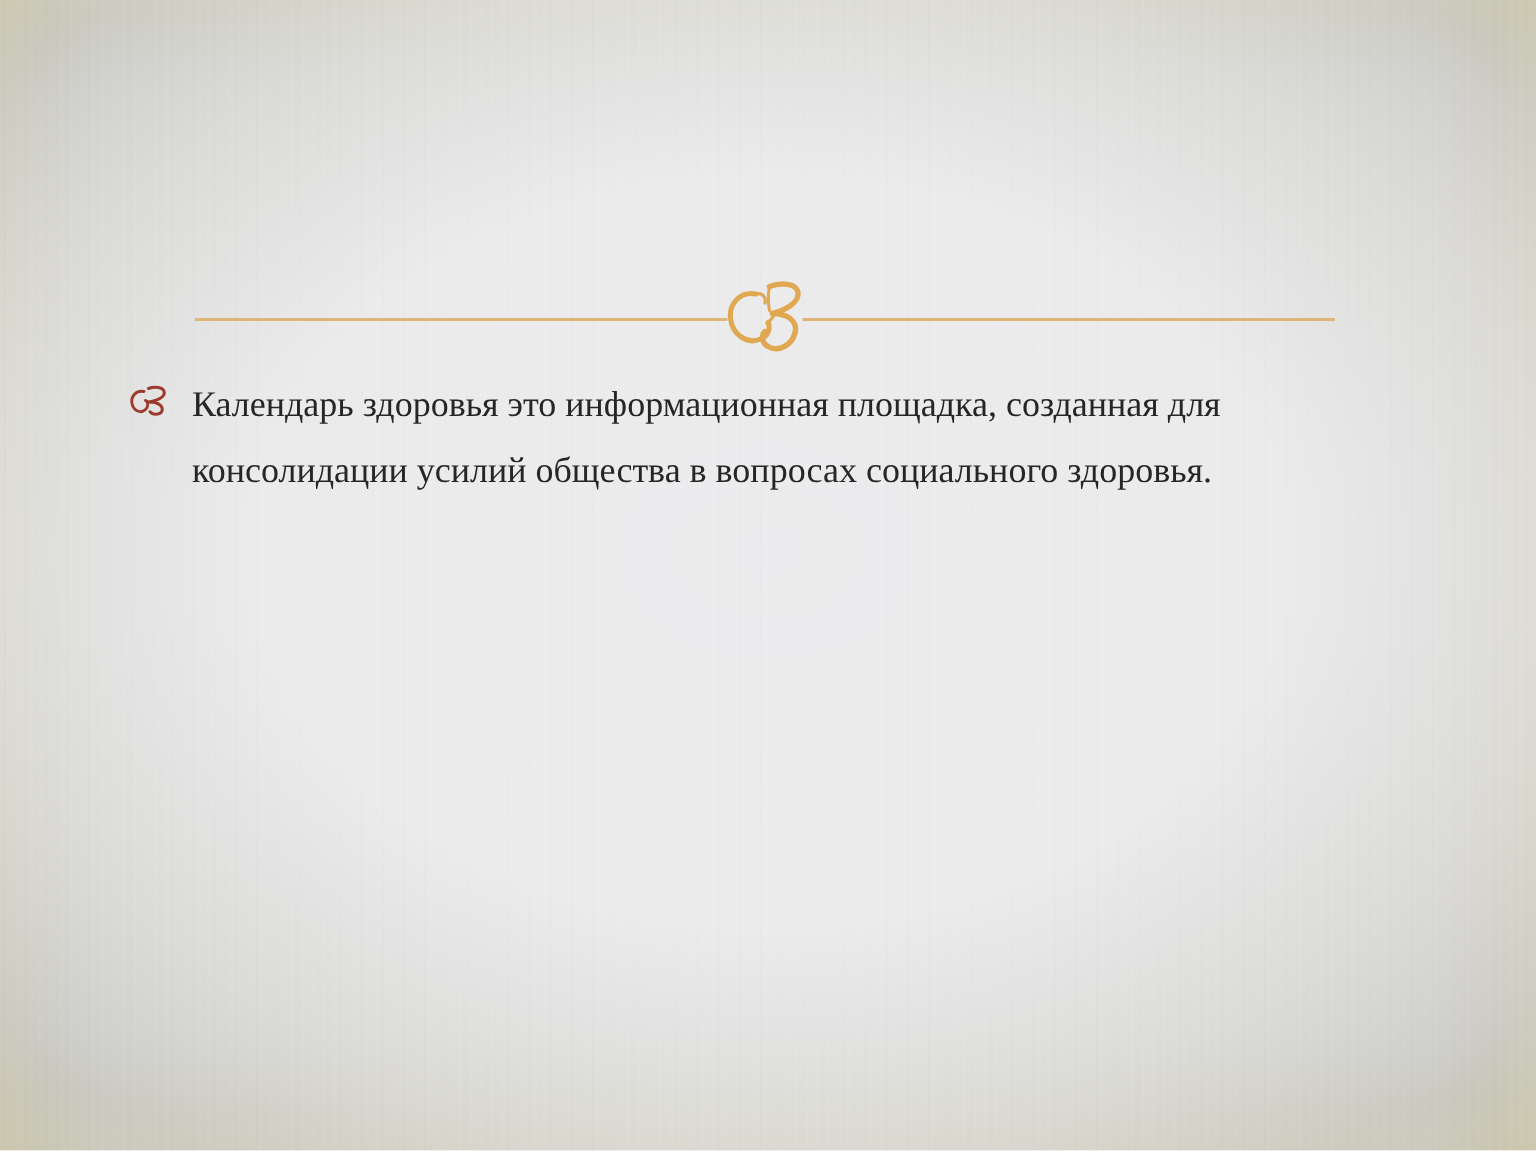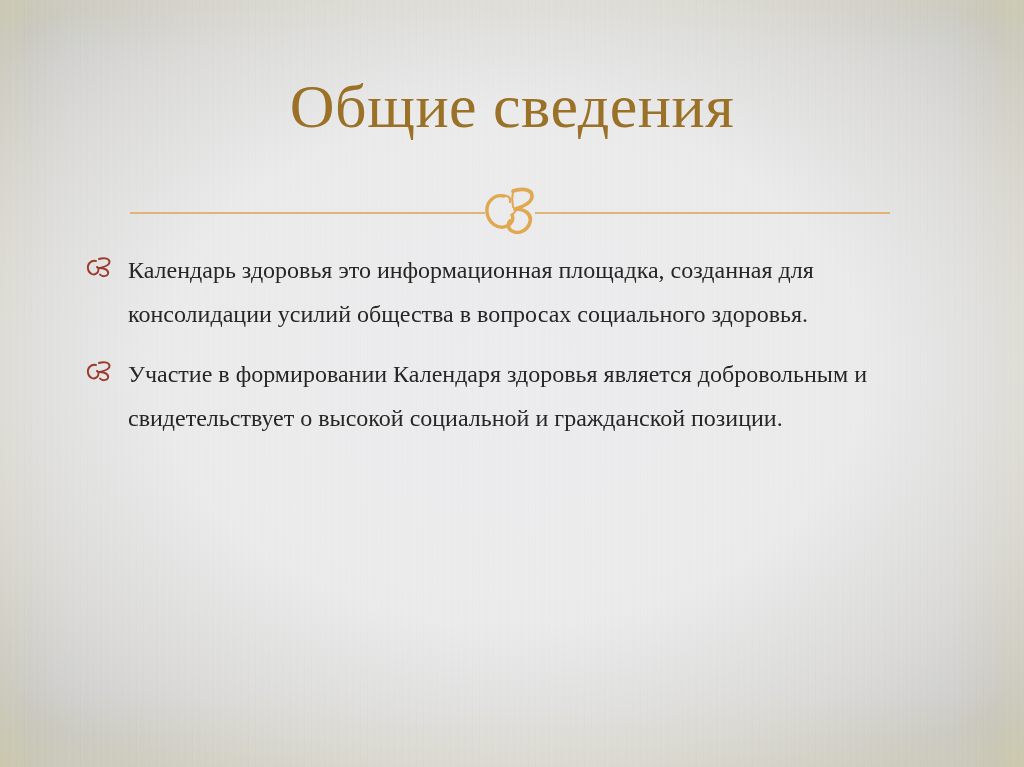"Общие сведения" div.title-block { html: <div> <h1>Общие сведения</h1> </div> -> none }
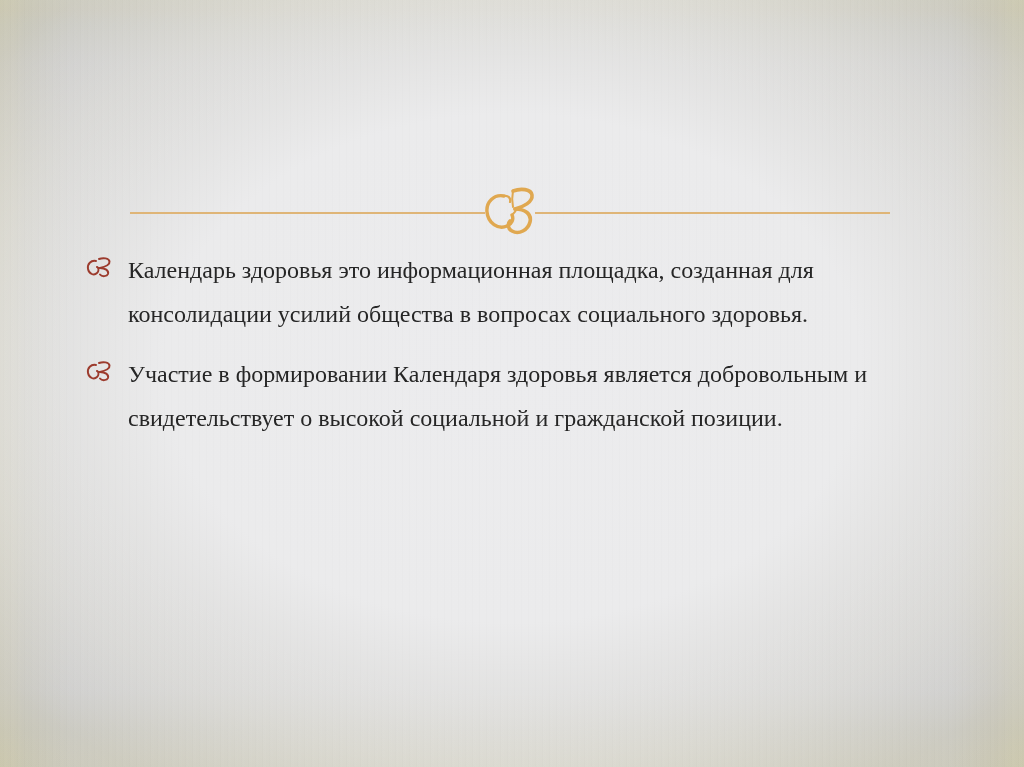"Участие в формировании Календаря" div.bullet-row { html: <div> <span> <svg> <g> <path></path> <path></path> <path></path> <path></path> </g> </svg> </span> <span>Участие в формировании Календаря здоровья является добровольным и свидетельствует о высокой социальной и гражданской позиции.</span> </div> -> none }
